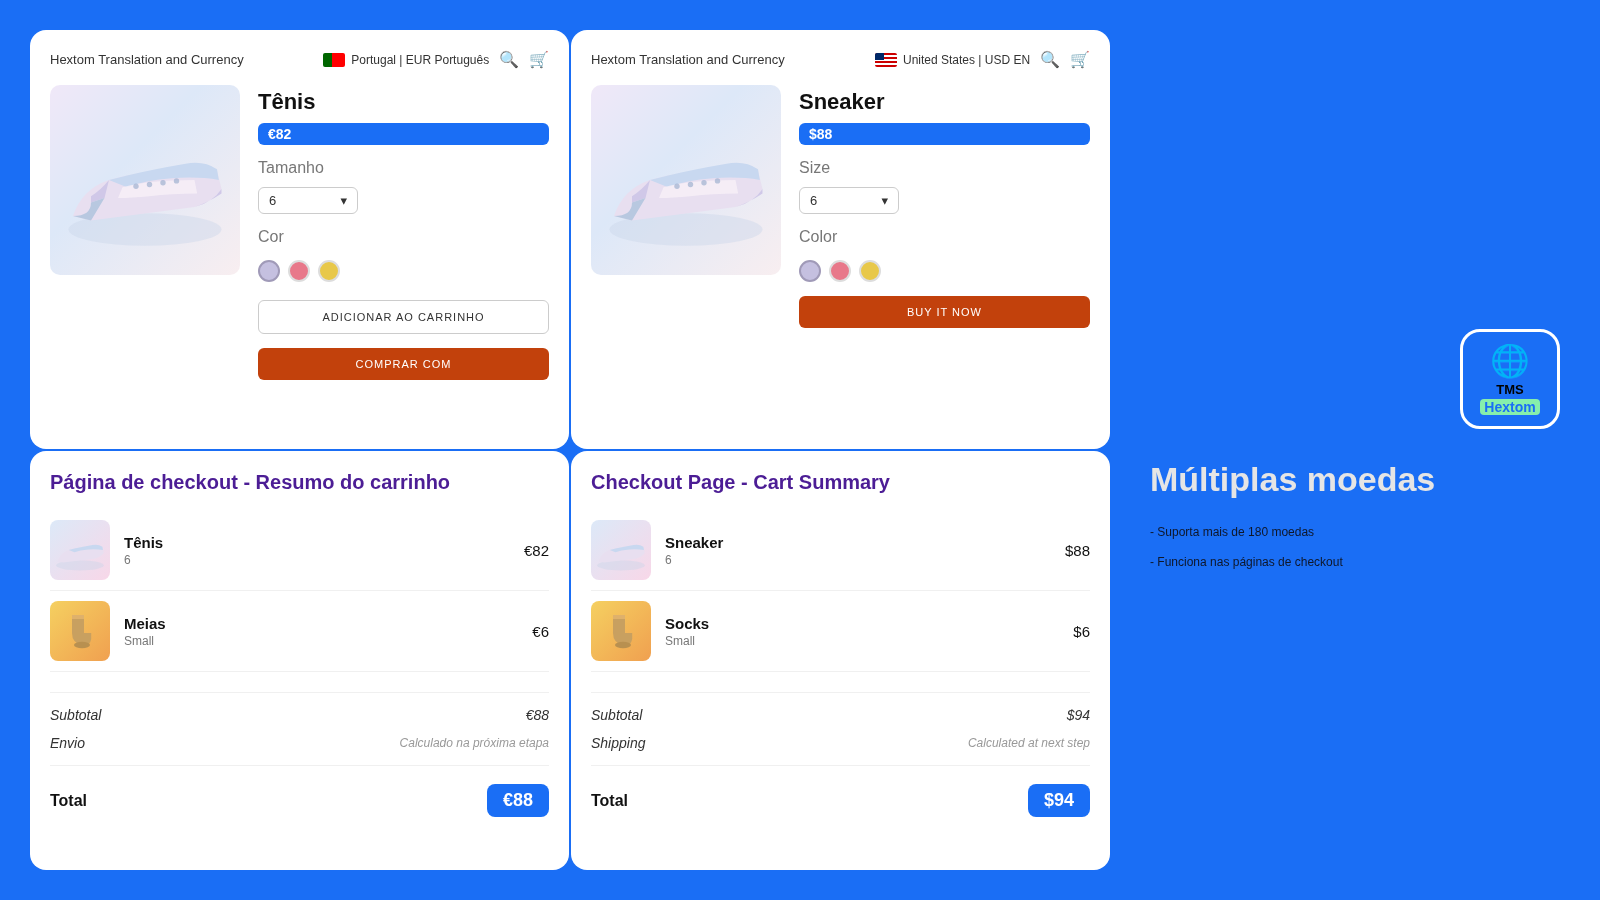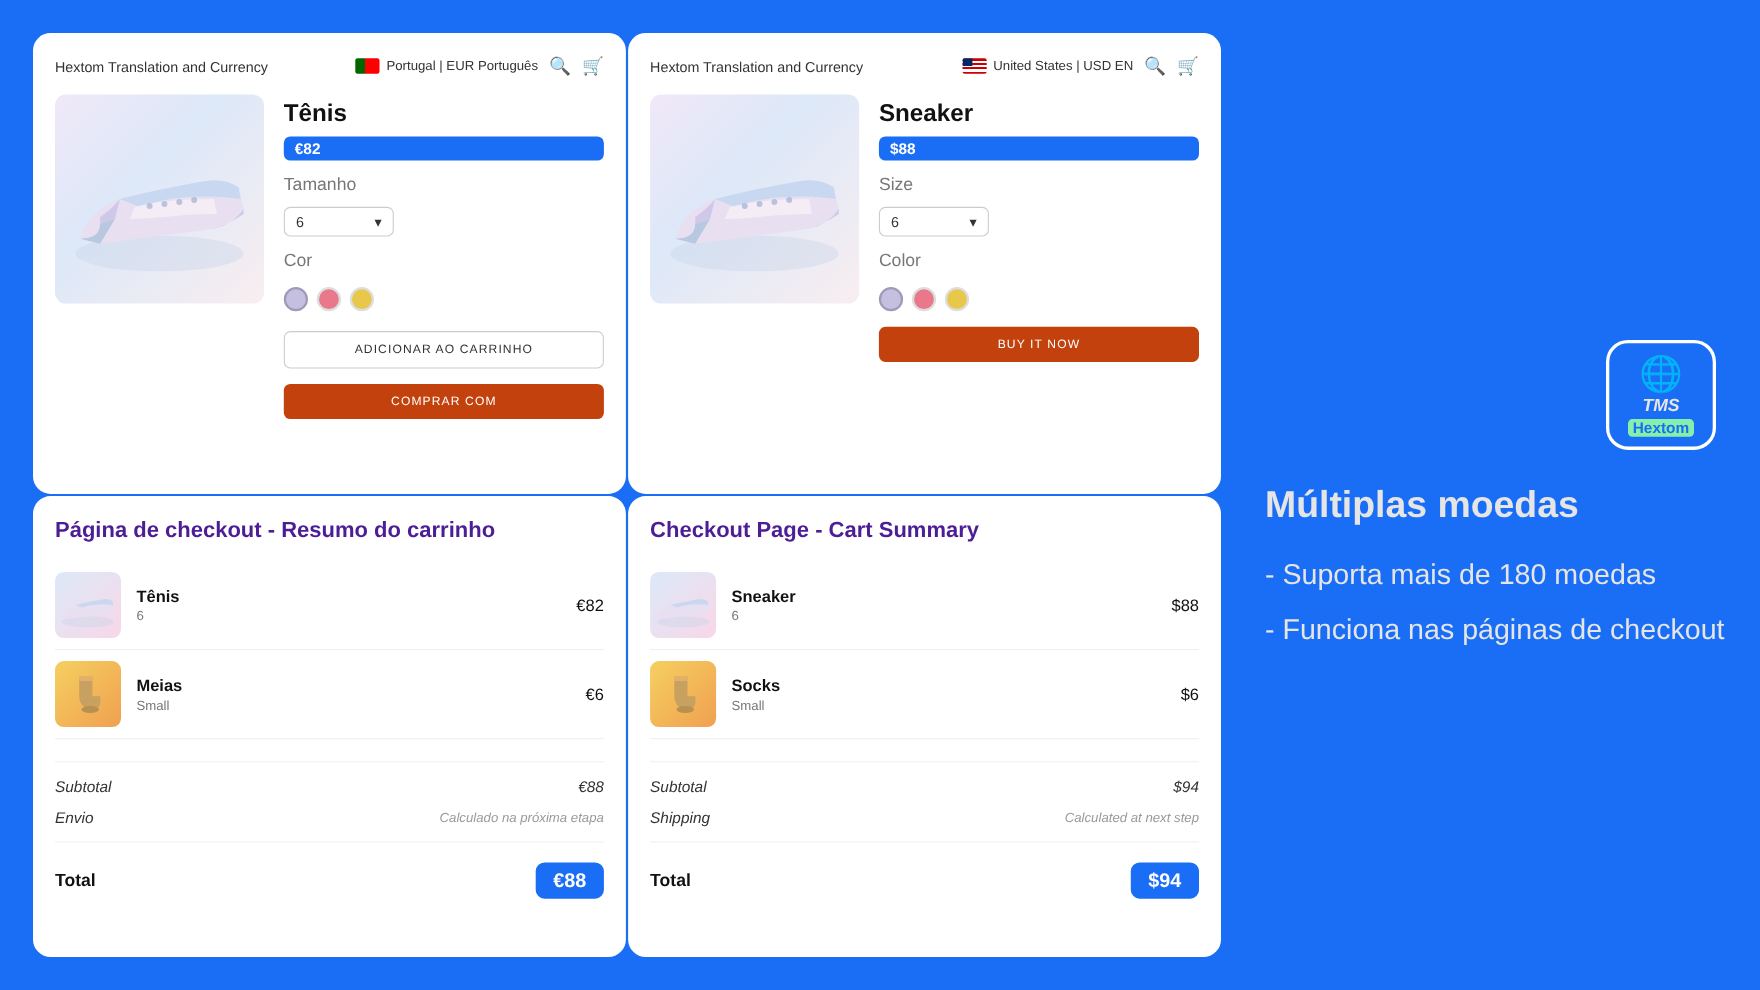"TMS" .tms-label { color: #e5e5e5 -> #000000; font-size: 16px -> 13px; font-style: italic -> none }
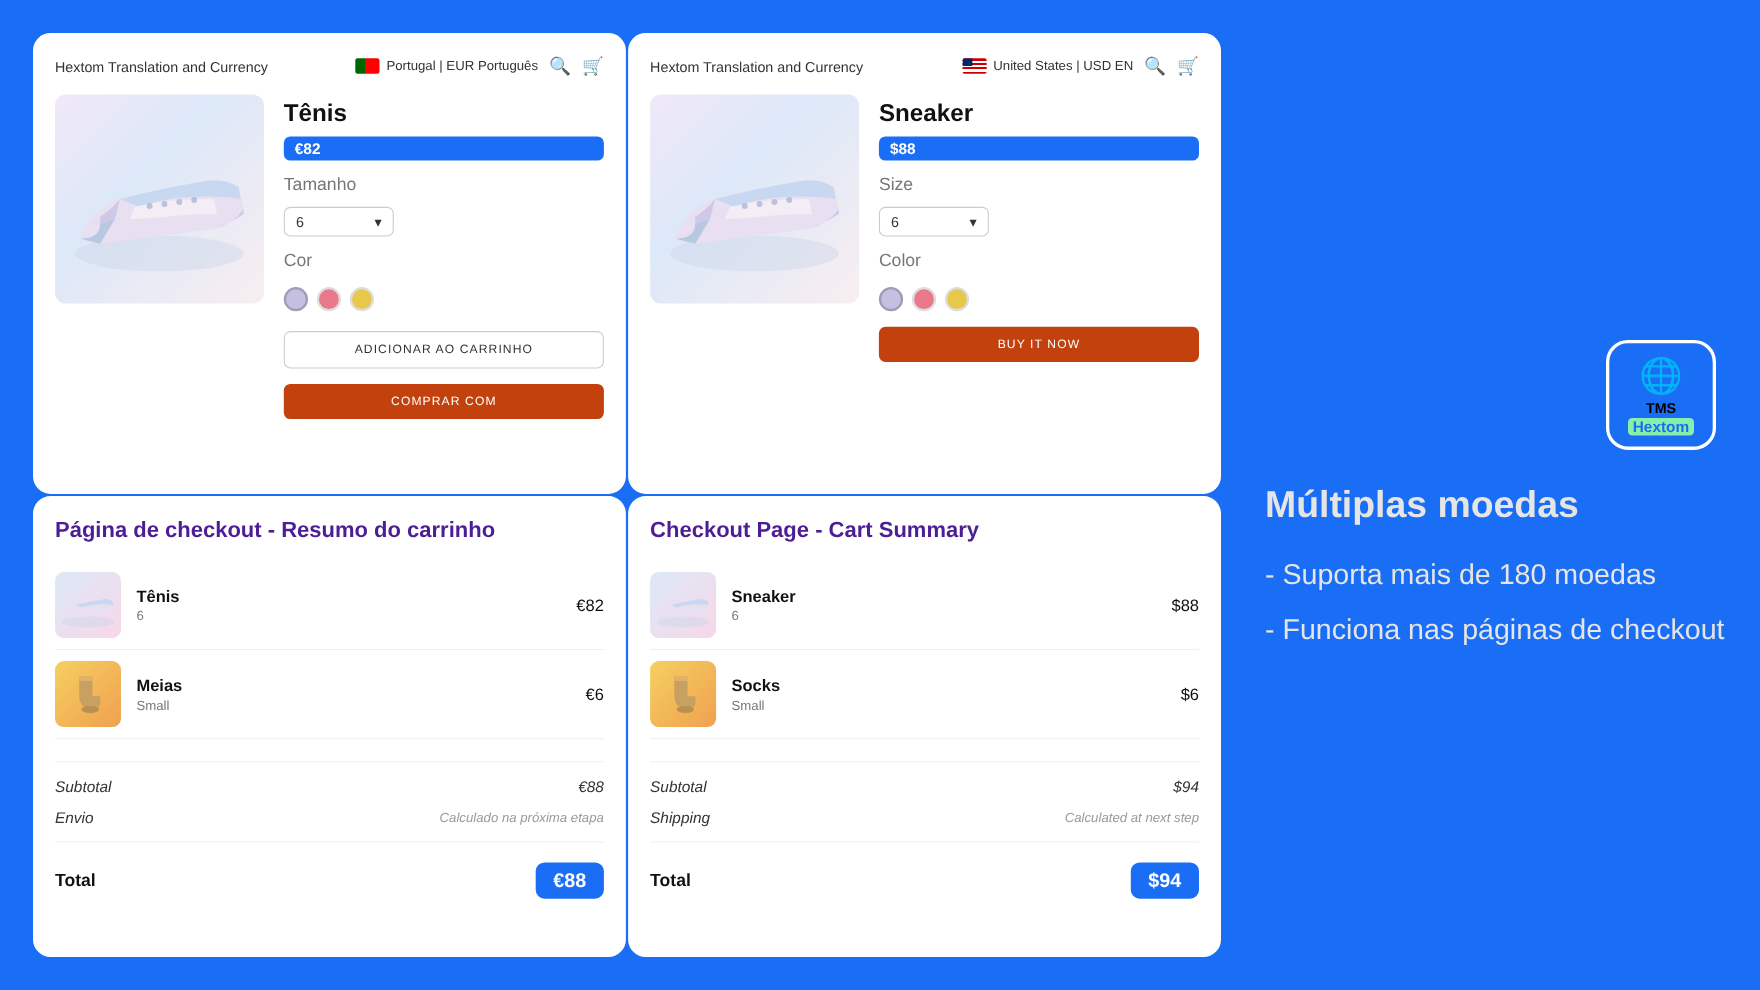"- Suporta mais de 180" .promo-item { color: #e5e5e5 -> #0f172a; font-size: 26px -> 12px }
